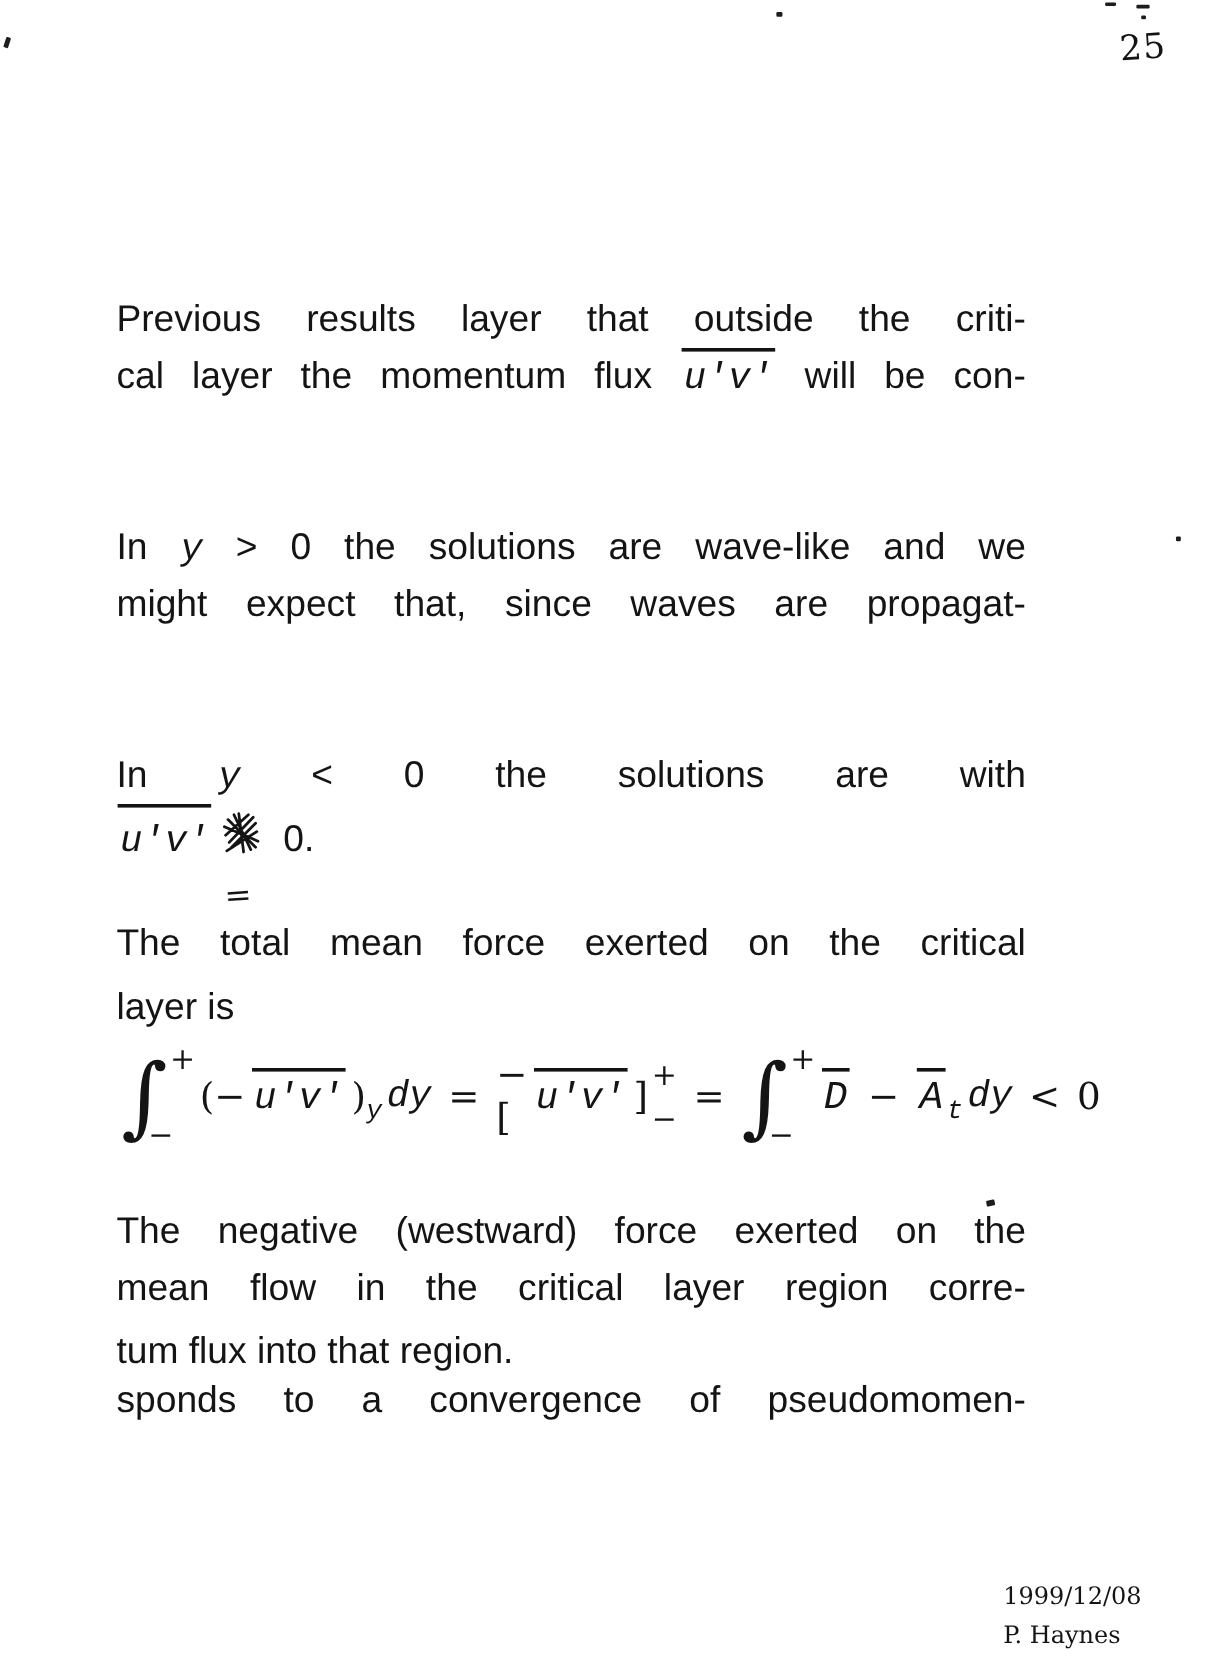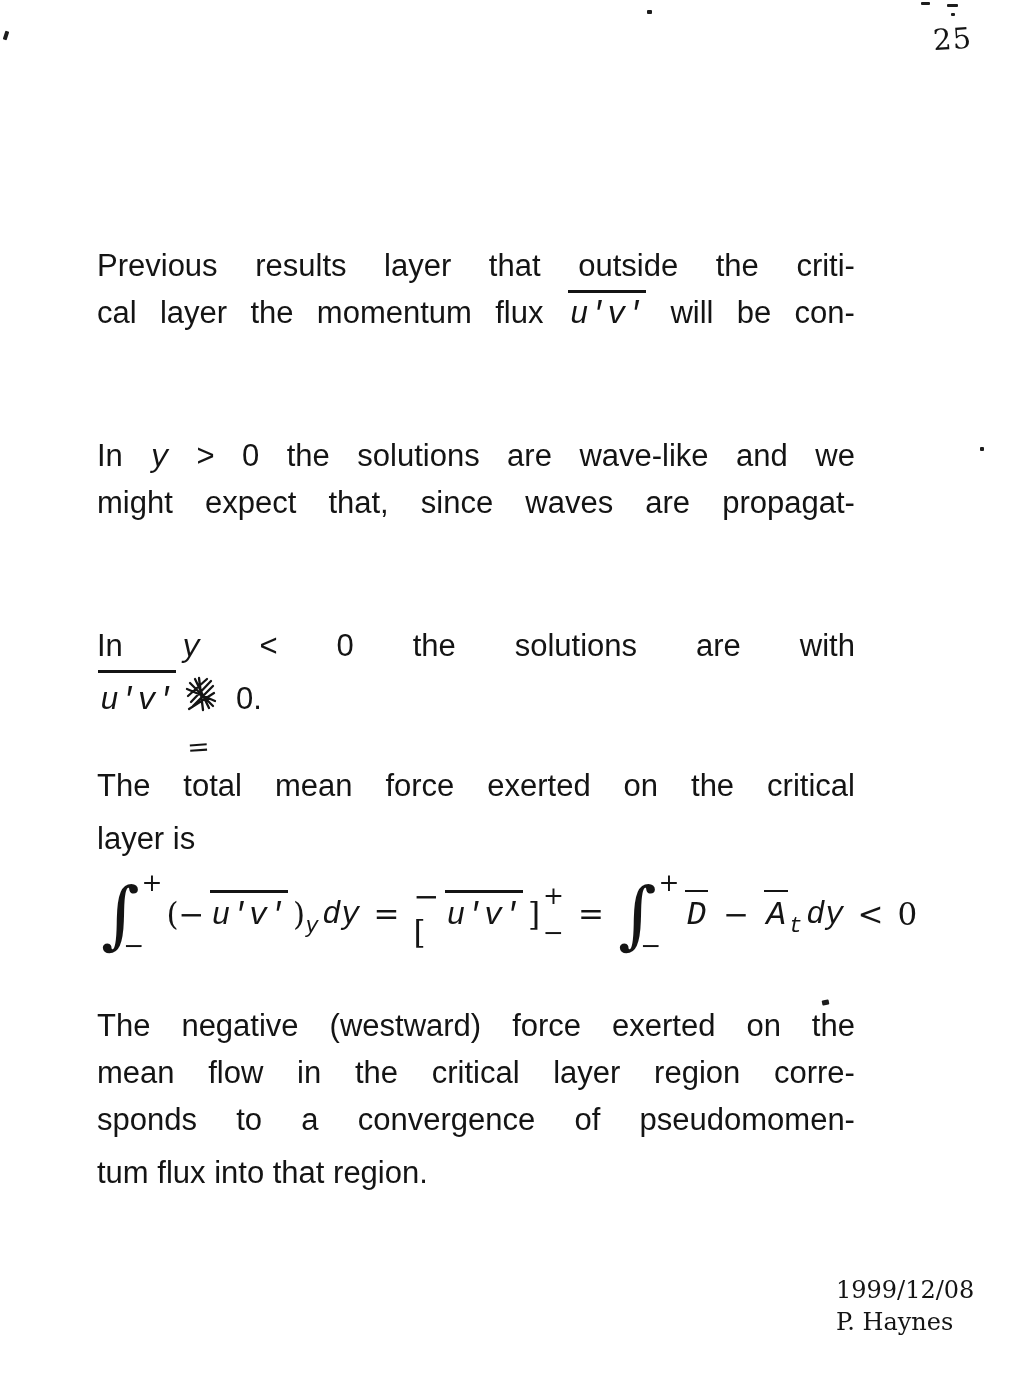"sponds" div.line { order: before "tum flux into that region." -> after "tum flux into that region." }
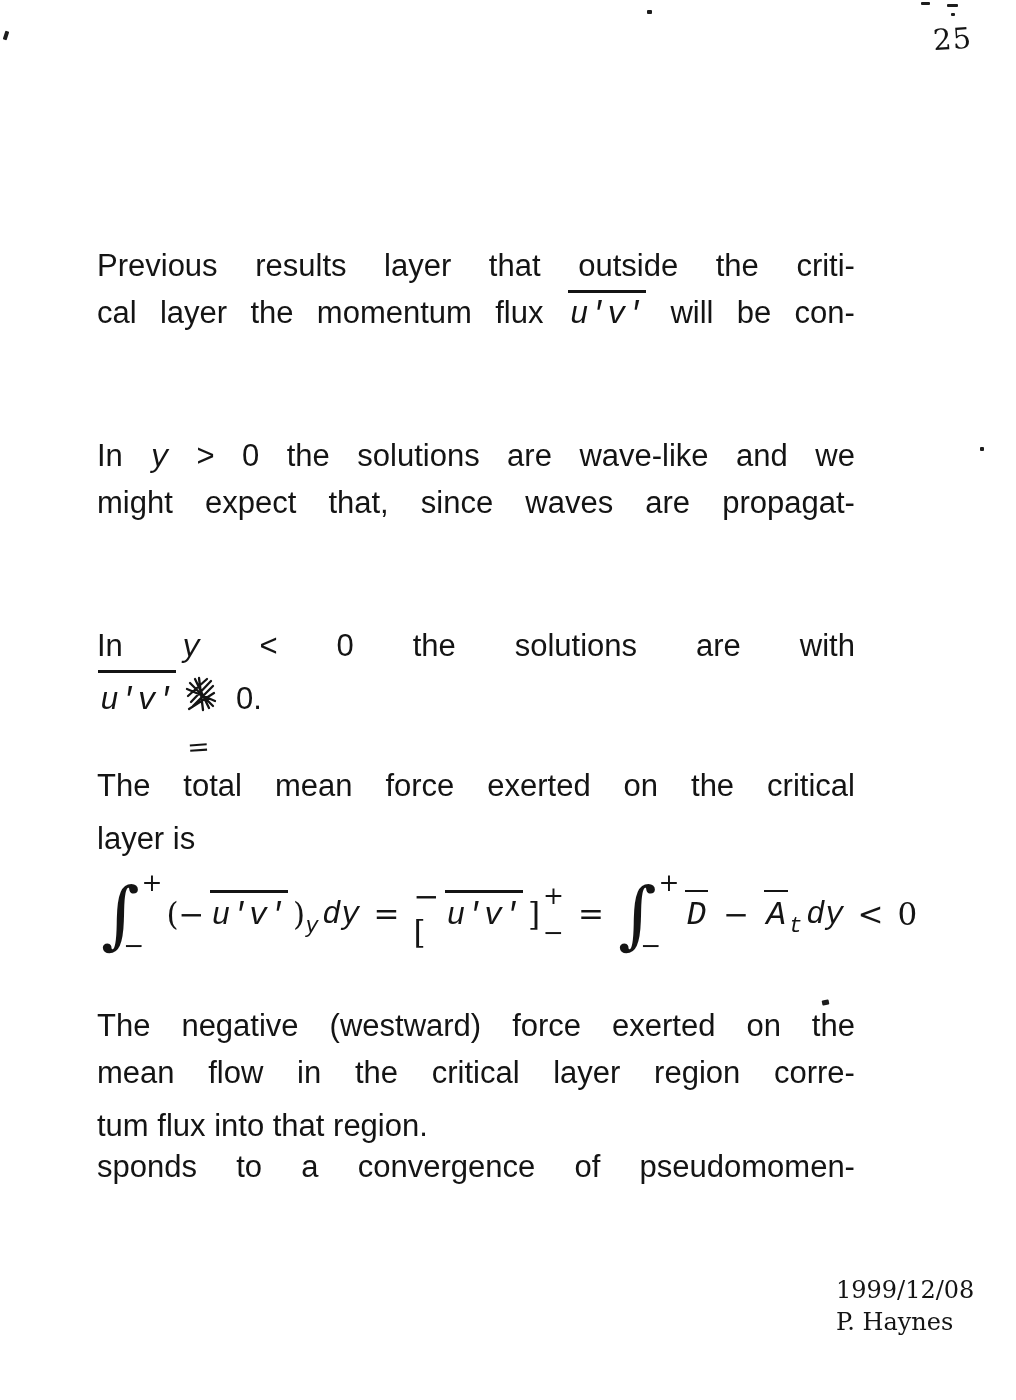"1999/12/08" .footer { font-size: 24px -> 20px; top: 1274px -> 1314px }
